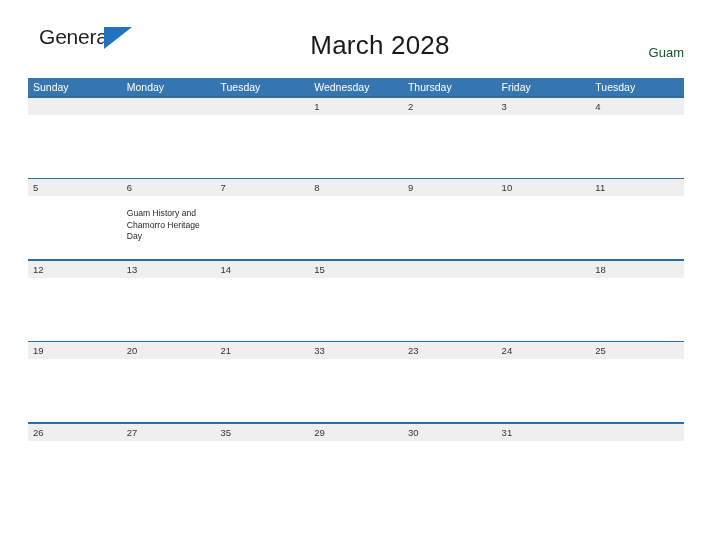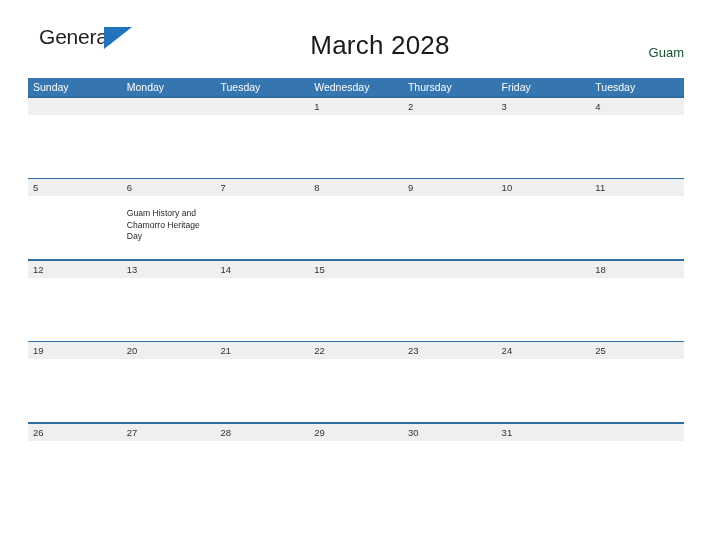"22" div.day-number { text: 22 -> 33 }
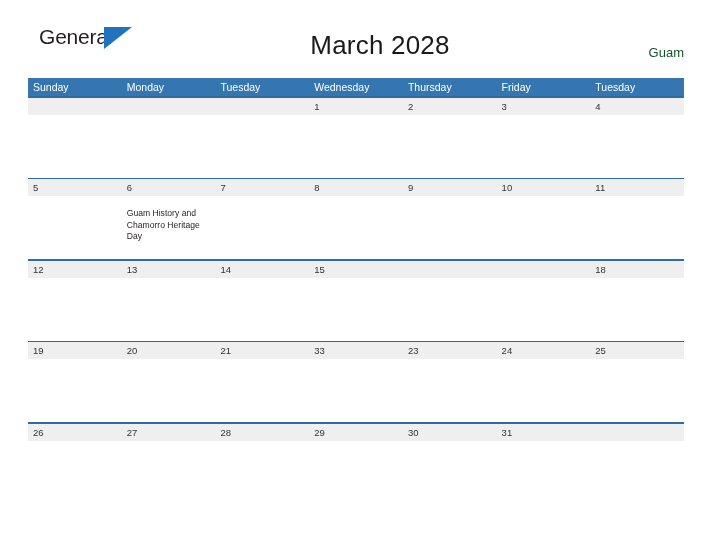"28" div.day-number { text: 28 -> 35 }
